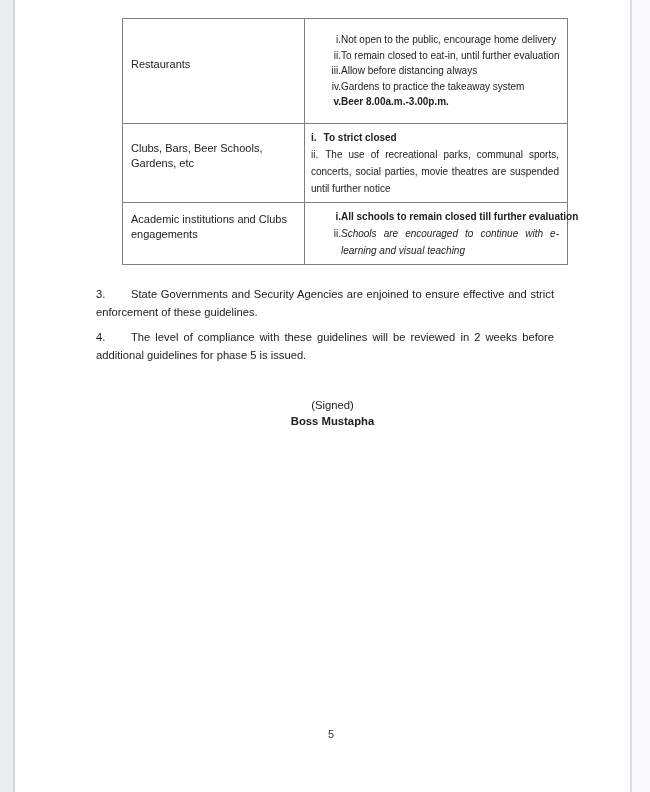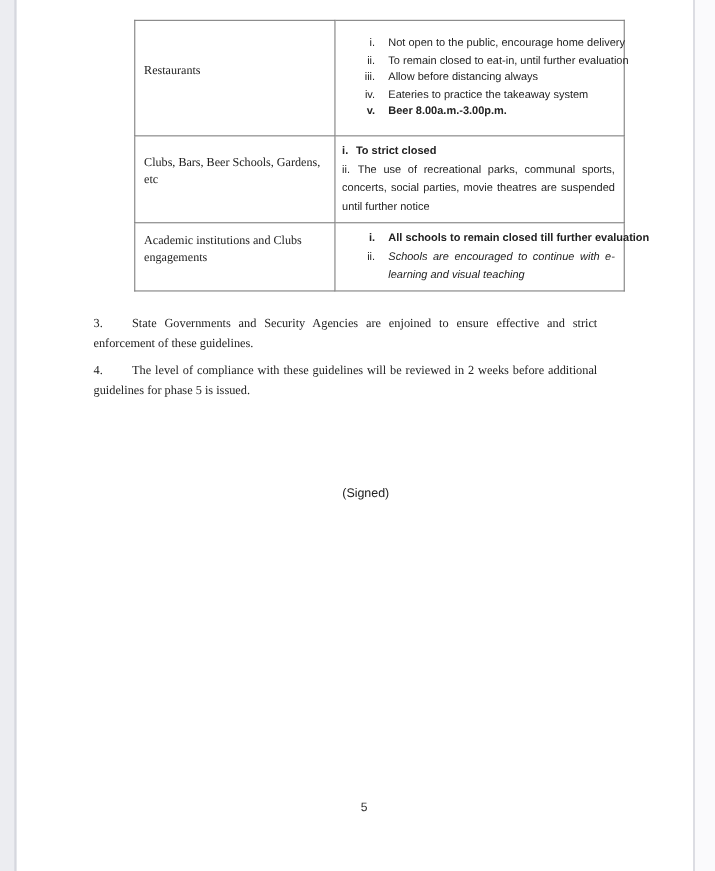"Not open to the public," .item.tabbed .txt { margin-left: 12px -> 0 }
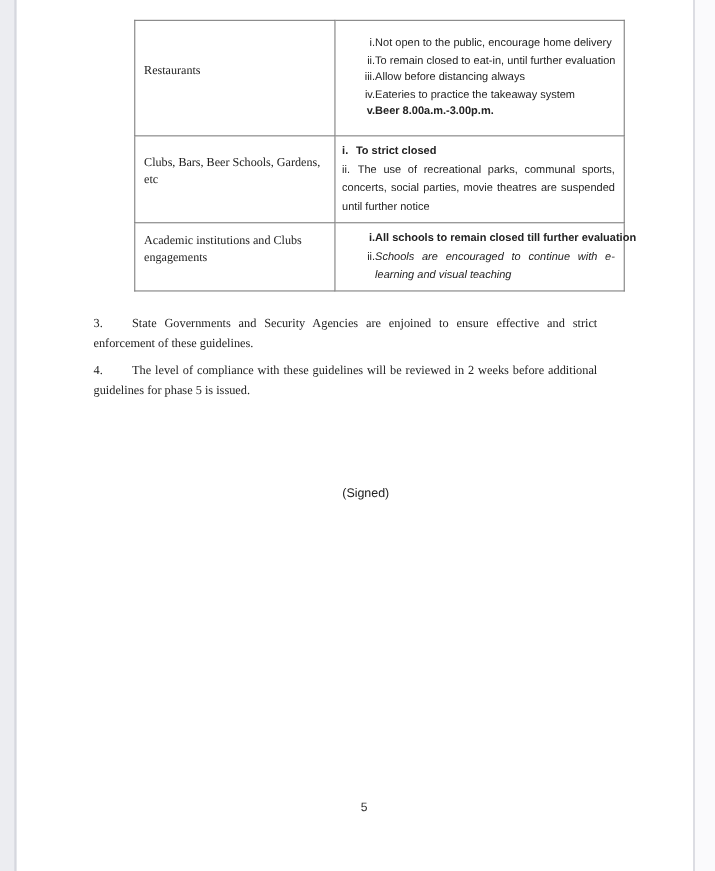"Restaurants" td.cat-cell { font-family: Liberation Serif, serif -> none }
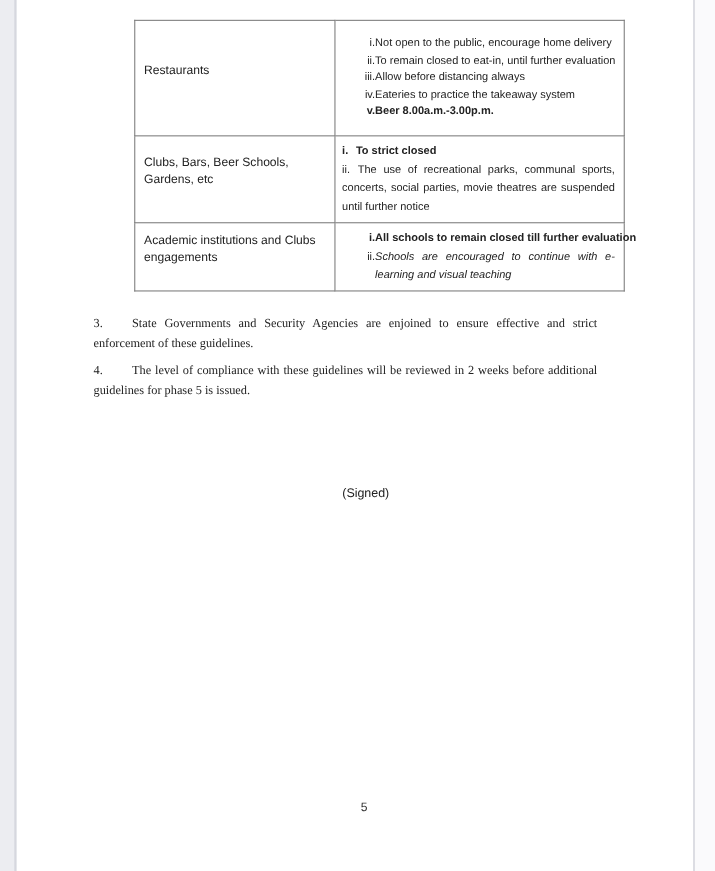"Eateries to practice the takeaway" span.txt { text: Eateries -> Gardens }
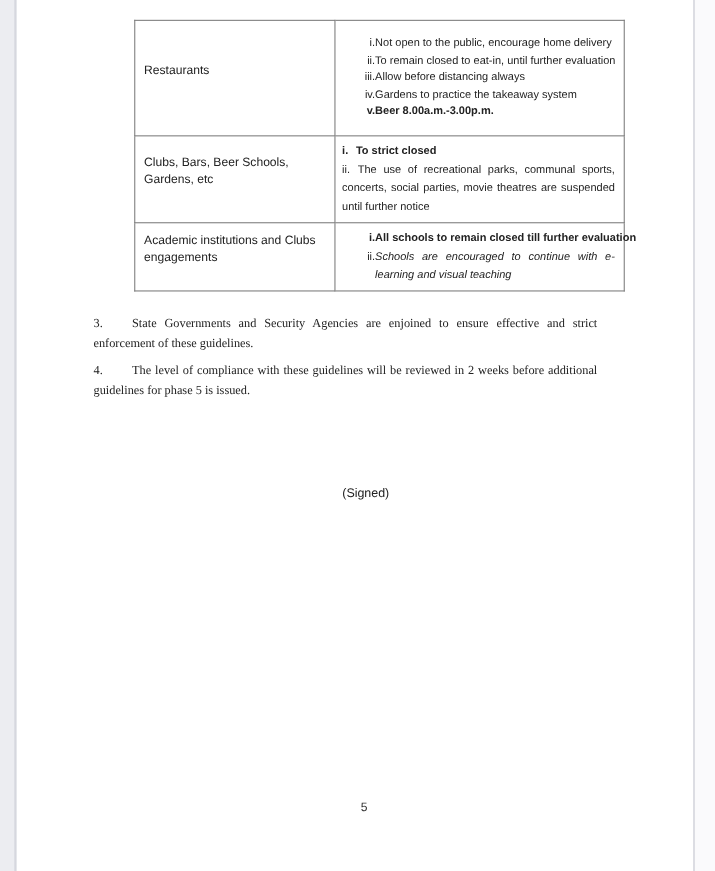"3. State Governments and Security" .para { font-family: Liberation Serif, serif -> none; left: 85px -> 96px }
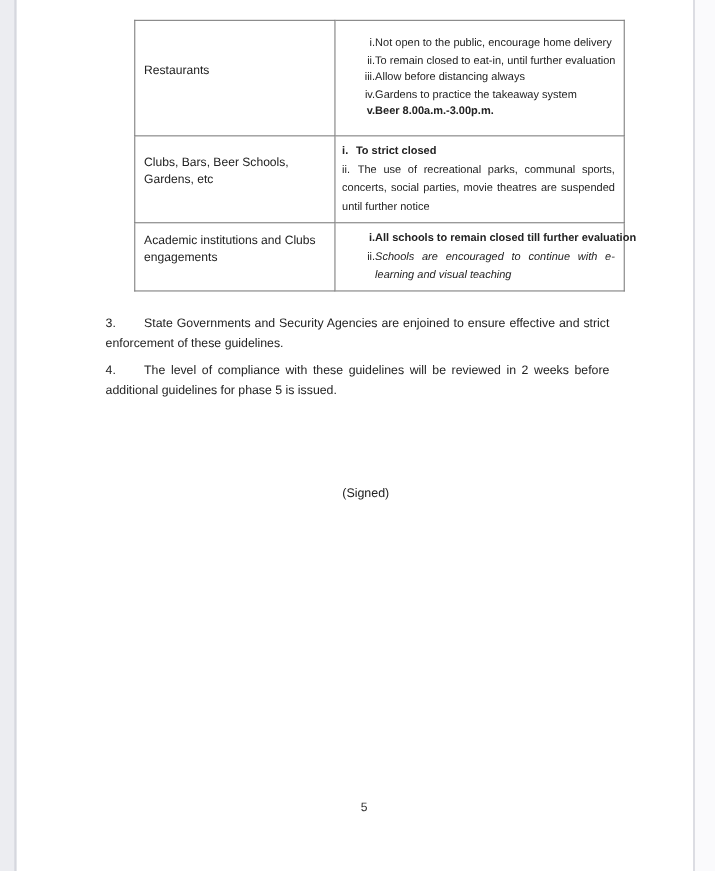"(Signed)" .signature { margin-top: 44px -> none }
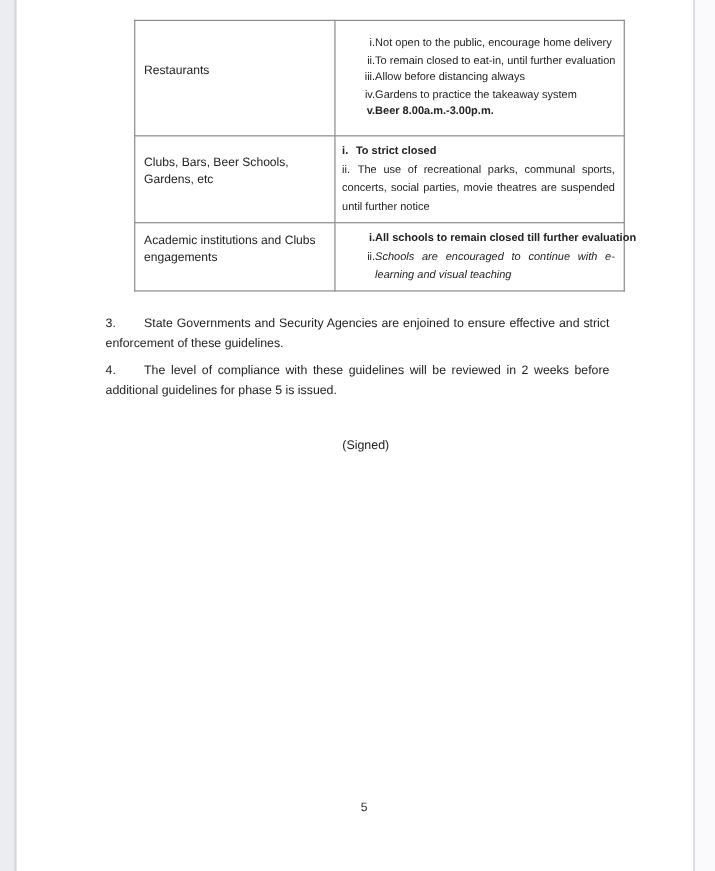"Boss Mustapha" div.sig-name { html: none -> <div>Boss Mustapha</div> }
